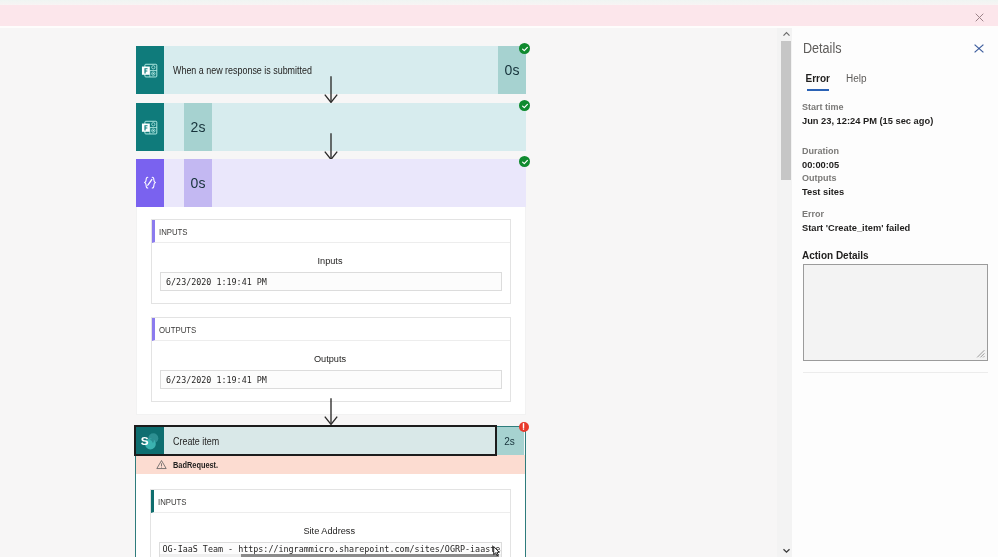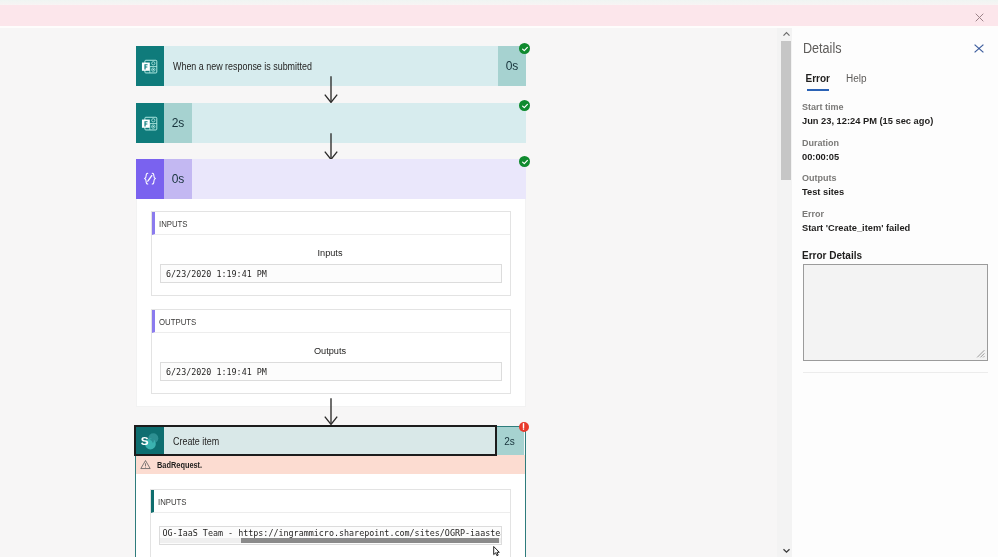"When a new response is" .hdr { height: 40px -> 48px }
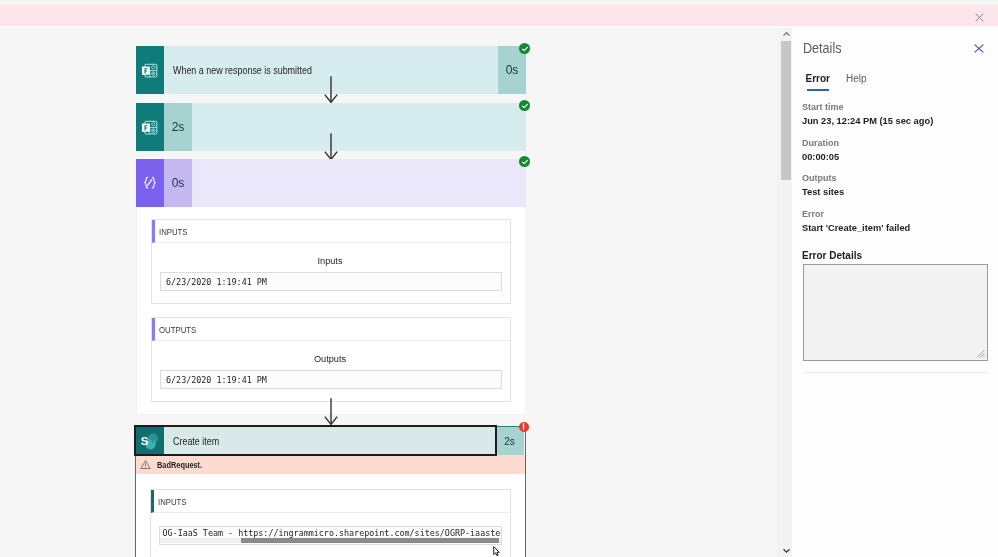"0s" .hdr-dur { font-size: 12px -> 14px; margin-left: none -> 20px }
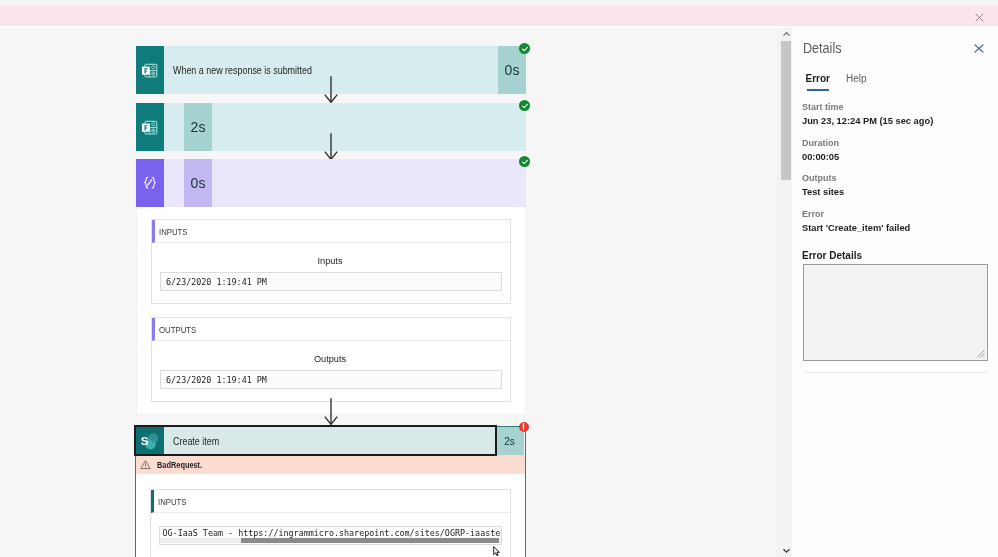"Duration" div.meta { top: 110px -> 118px }
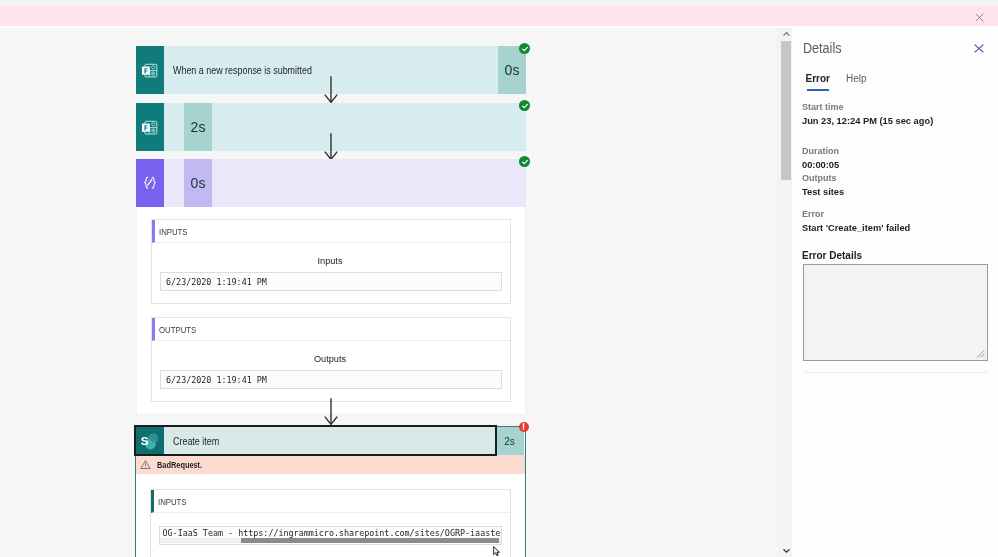"Error Details" div.meta-value { text: Error -> Action }
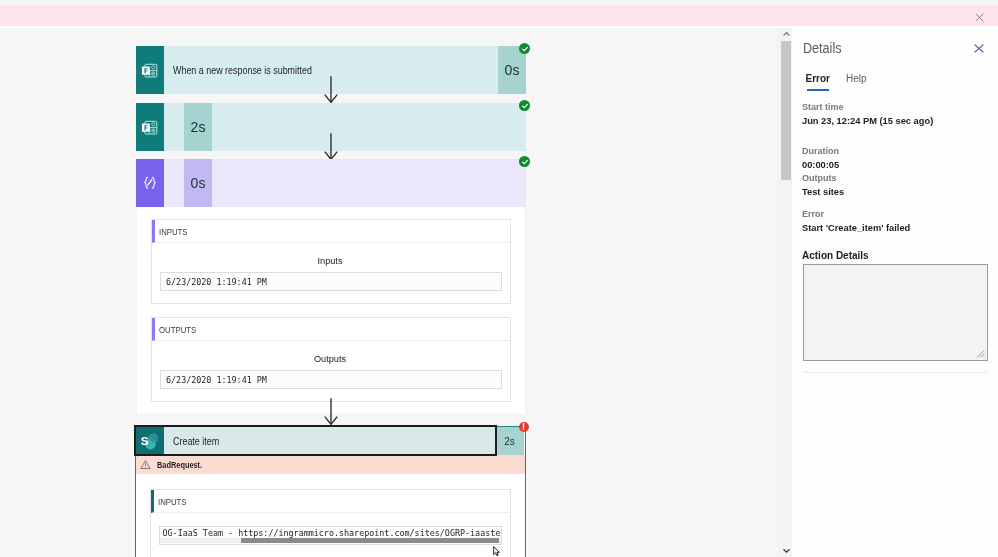"BadRequest." .errbar { padding-left: 4px -> 20px }
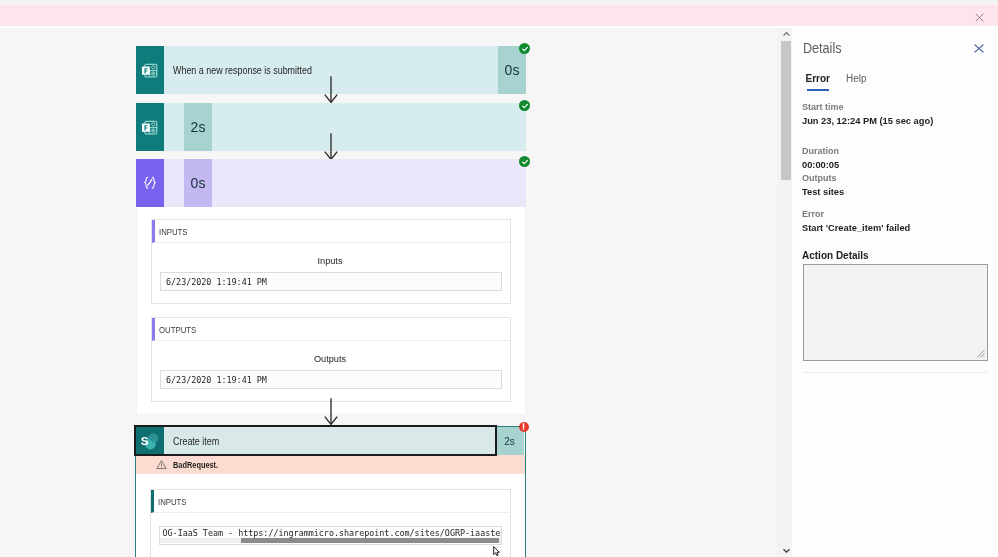"Site Address" div.fld-label { html: none -> <div>Site Address</div> }
